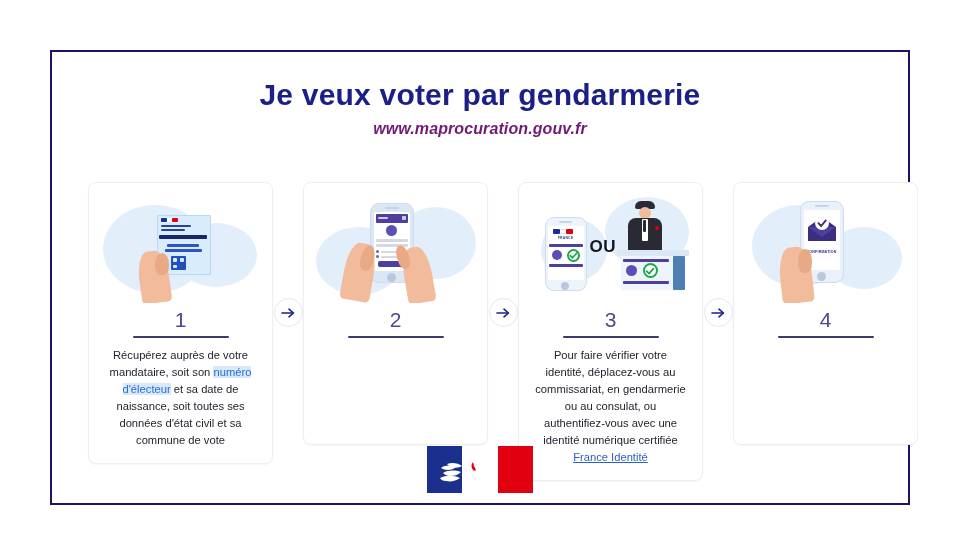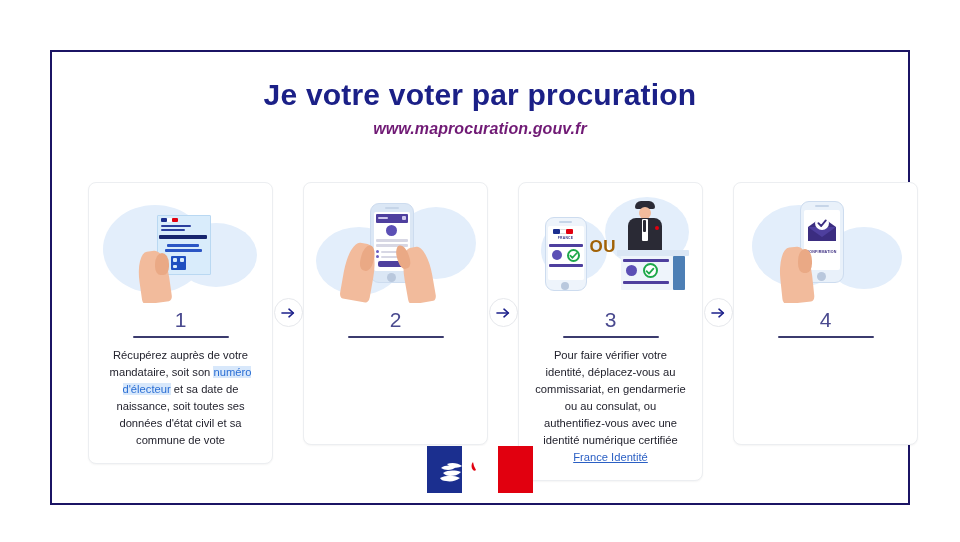"Je votre voter par procuration" div.poster-title { text: votre voter par procuration -> veux voter par gendarmerie }
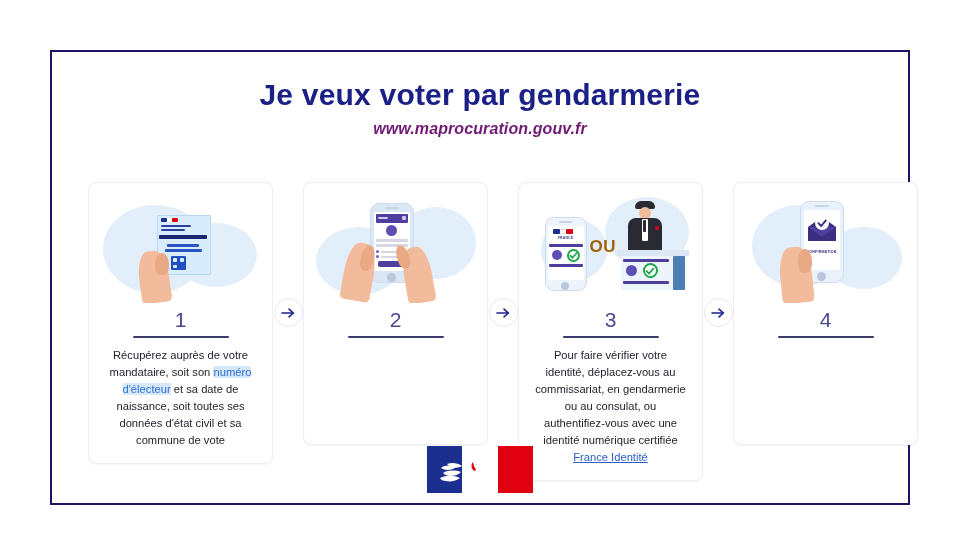"OU" .ou { color: #a16207 -> #0f172a }
